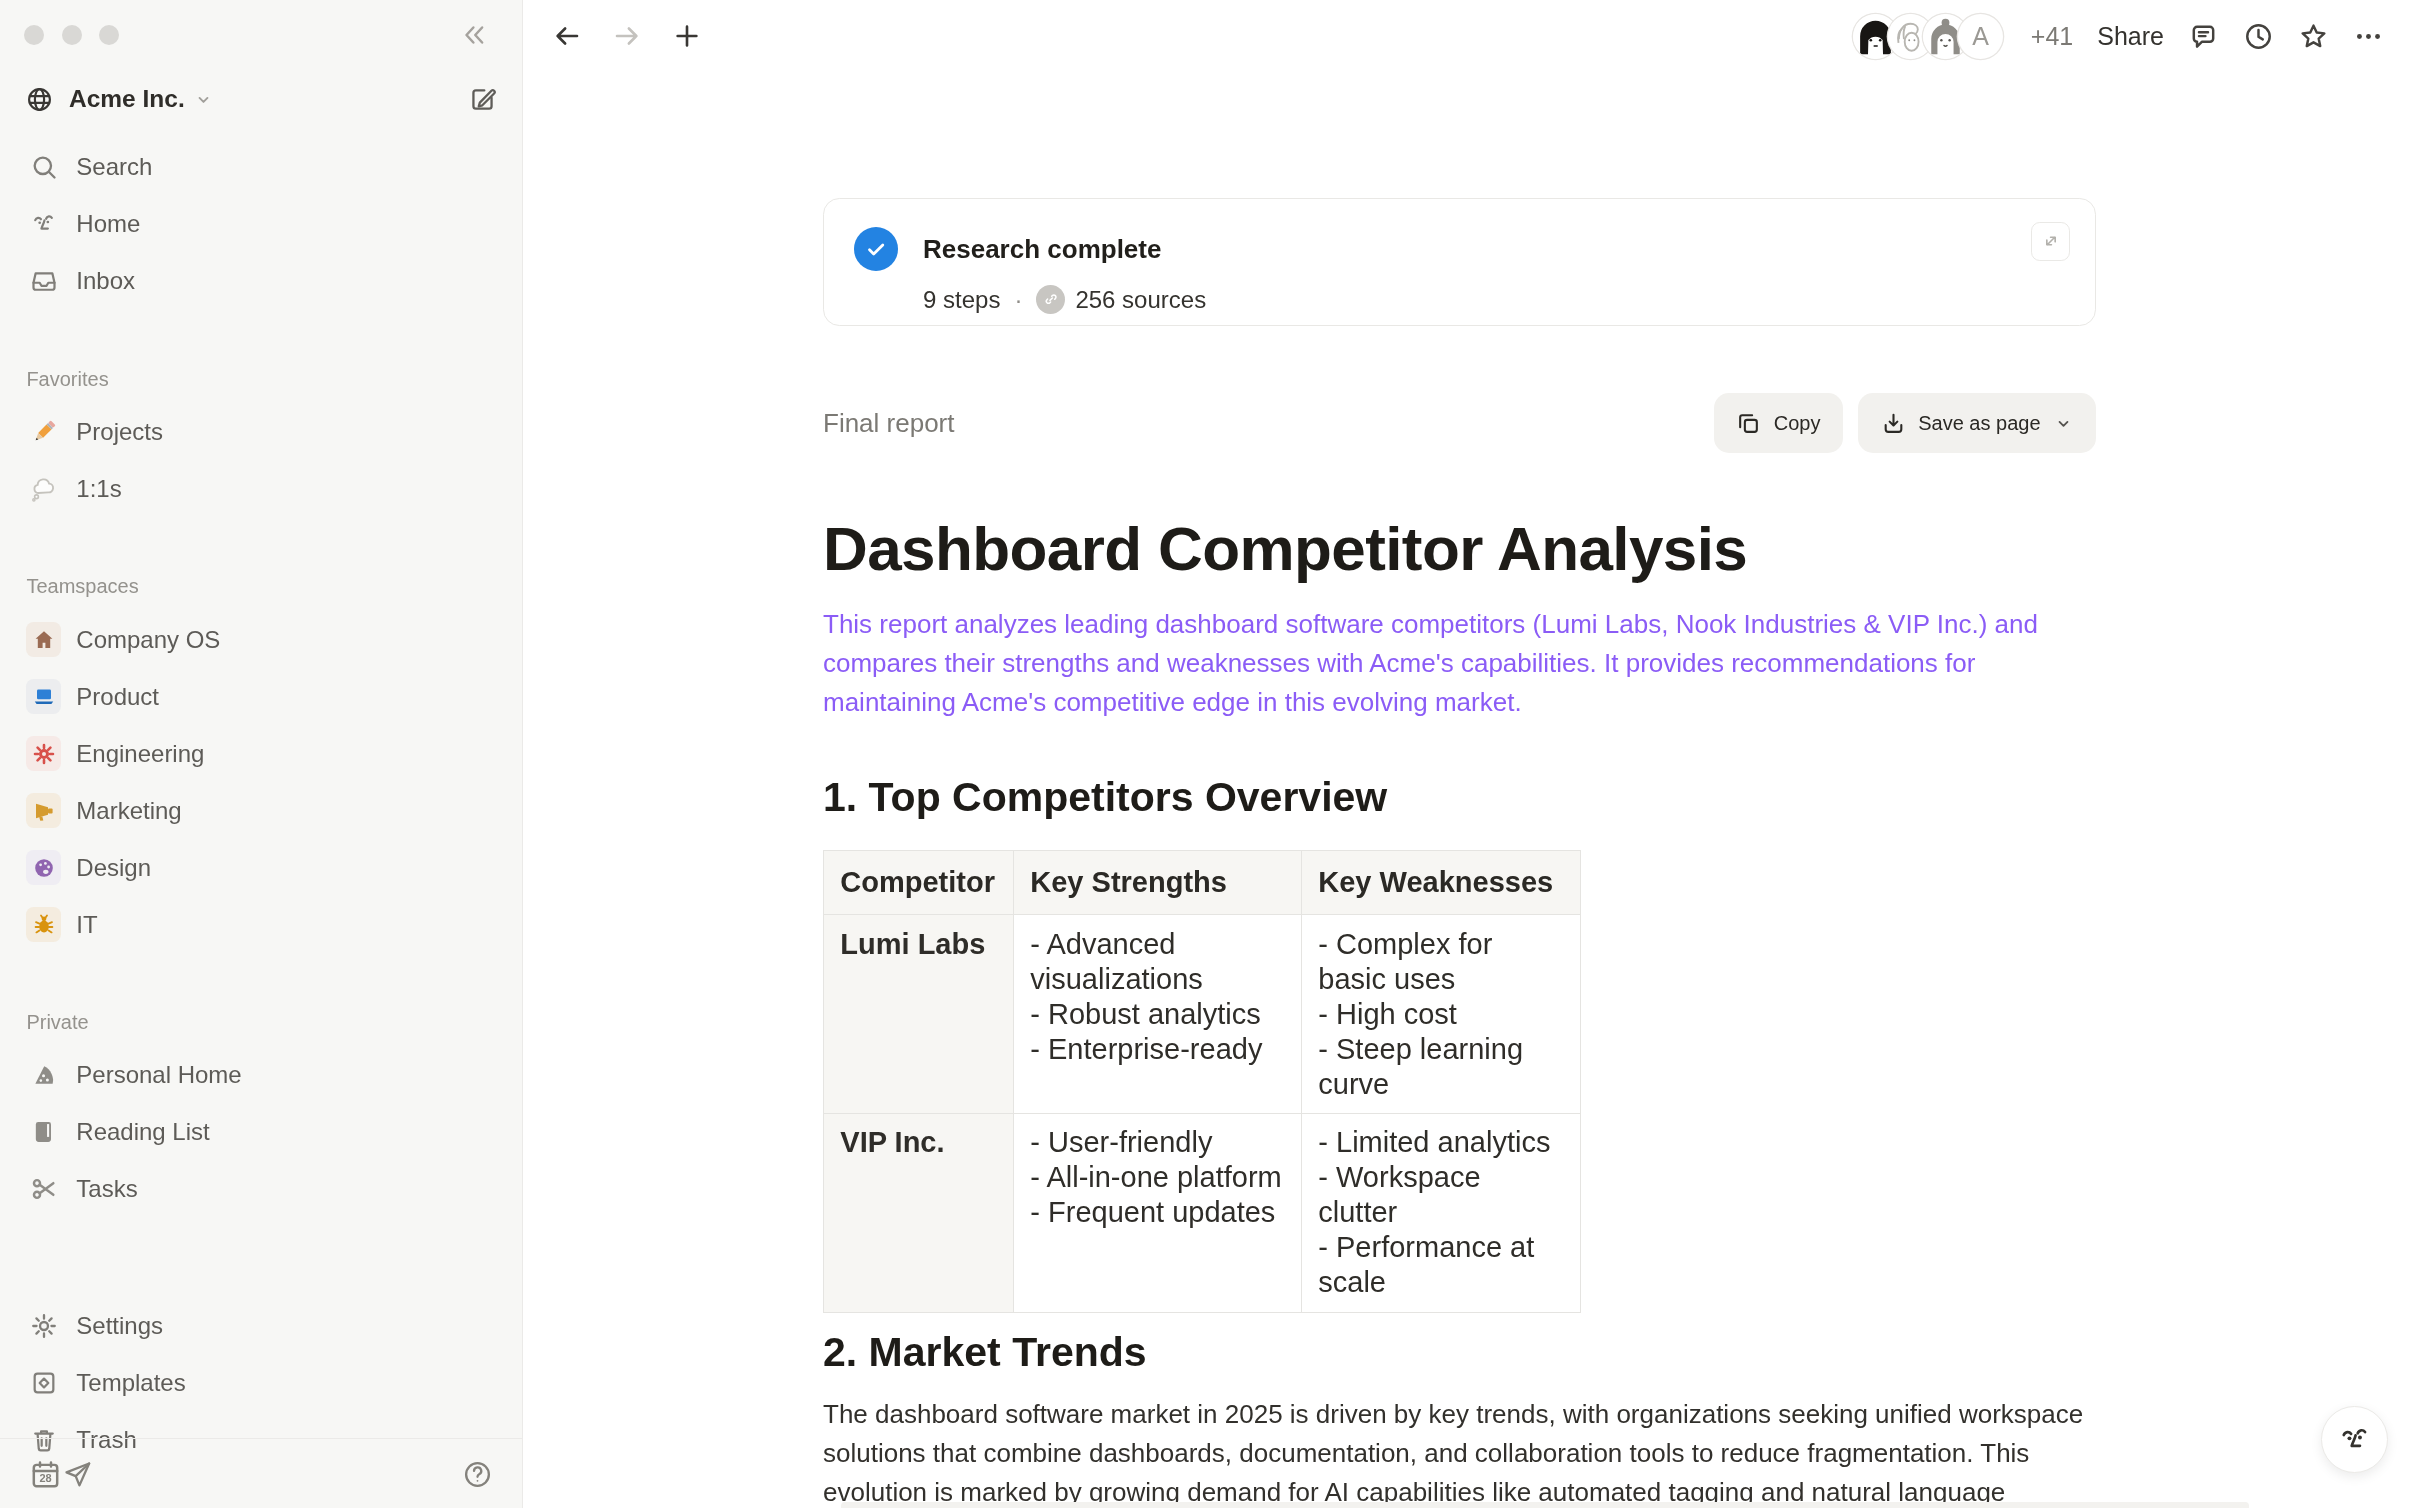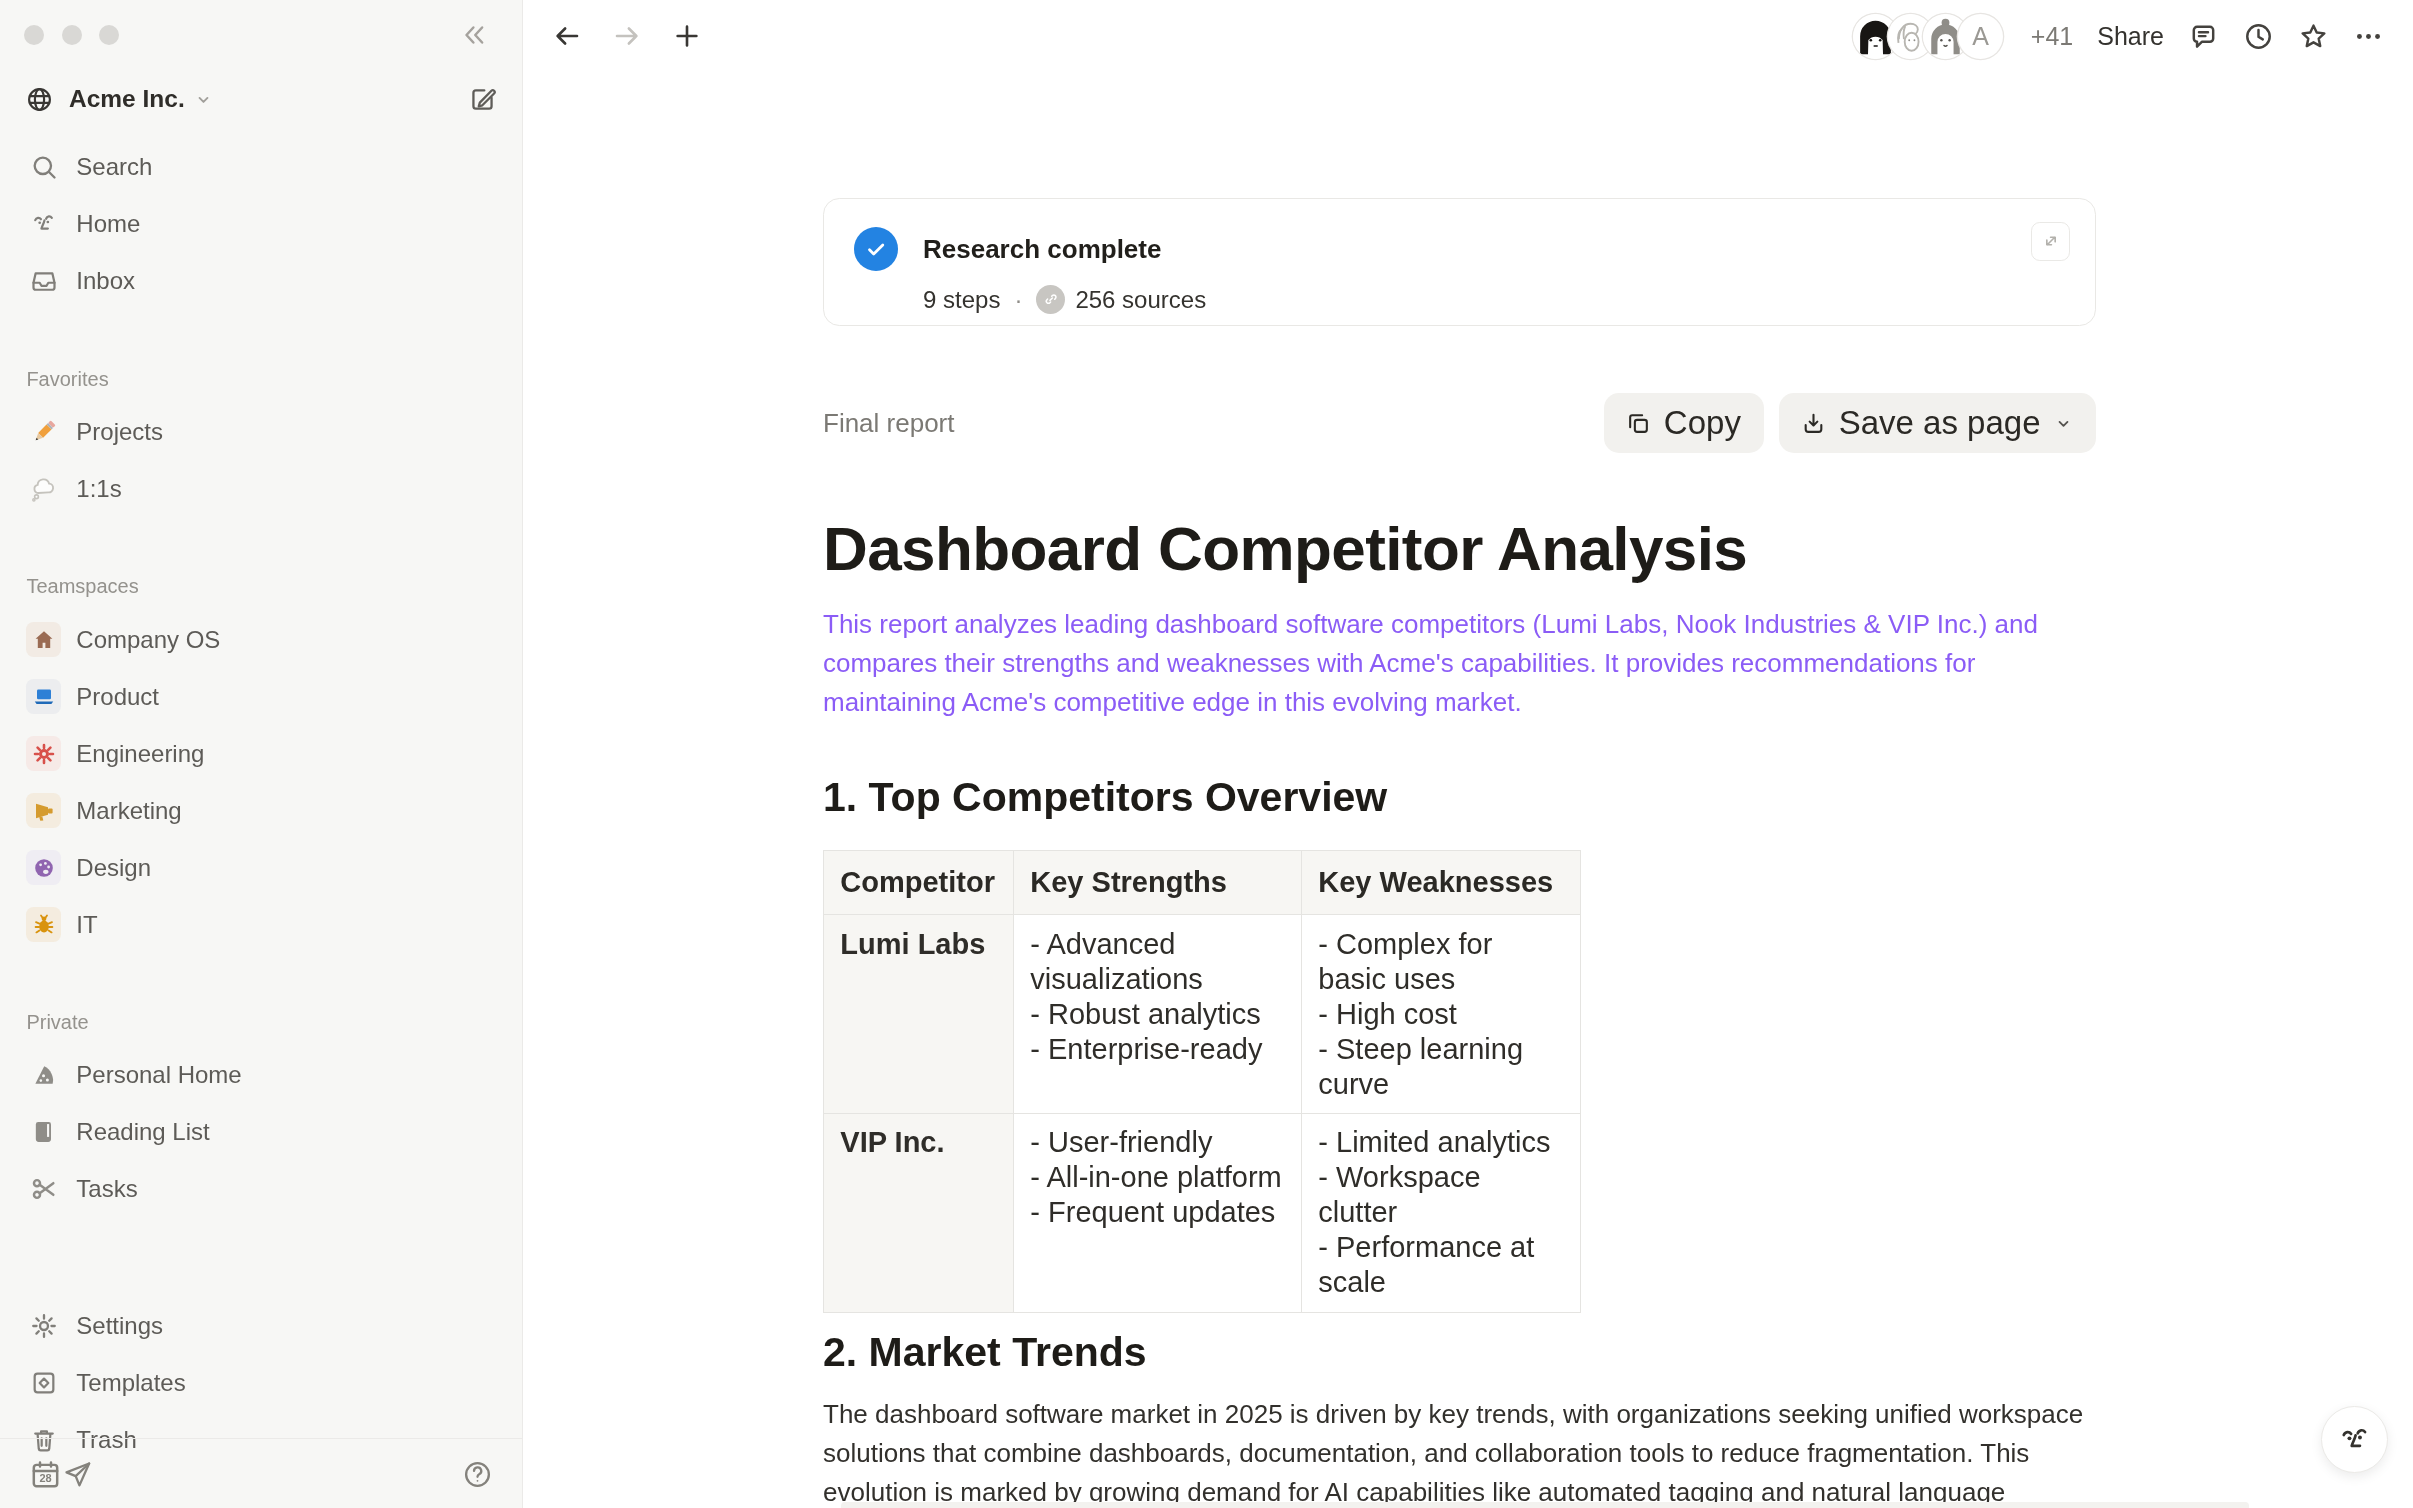"Copy" .pill-btn .btn-label { font-size: 33px -> 20px }
